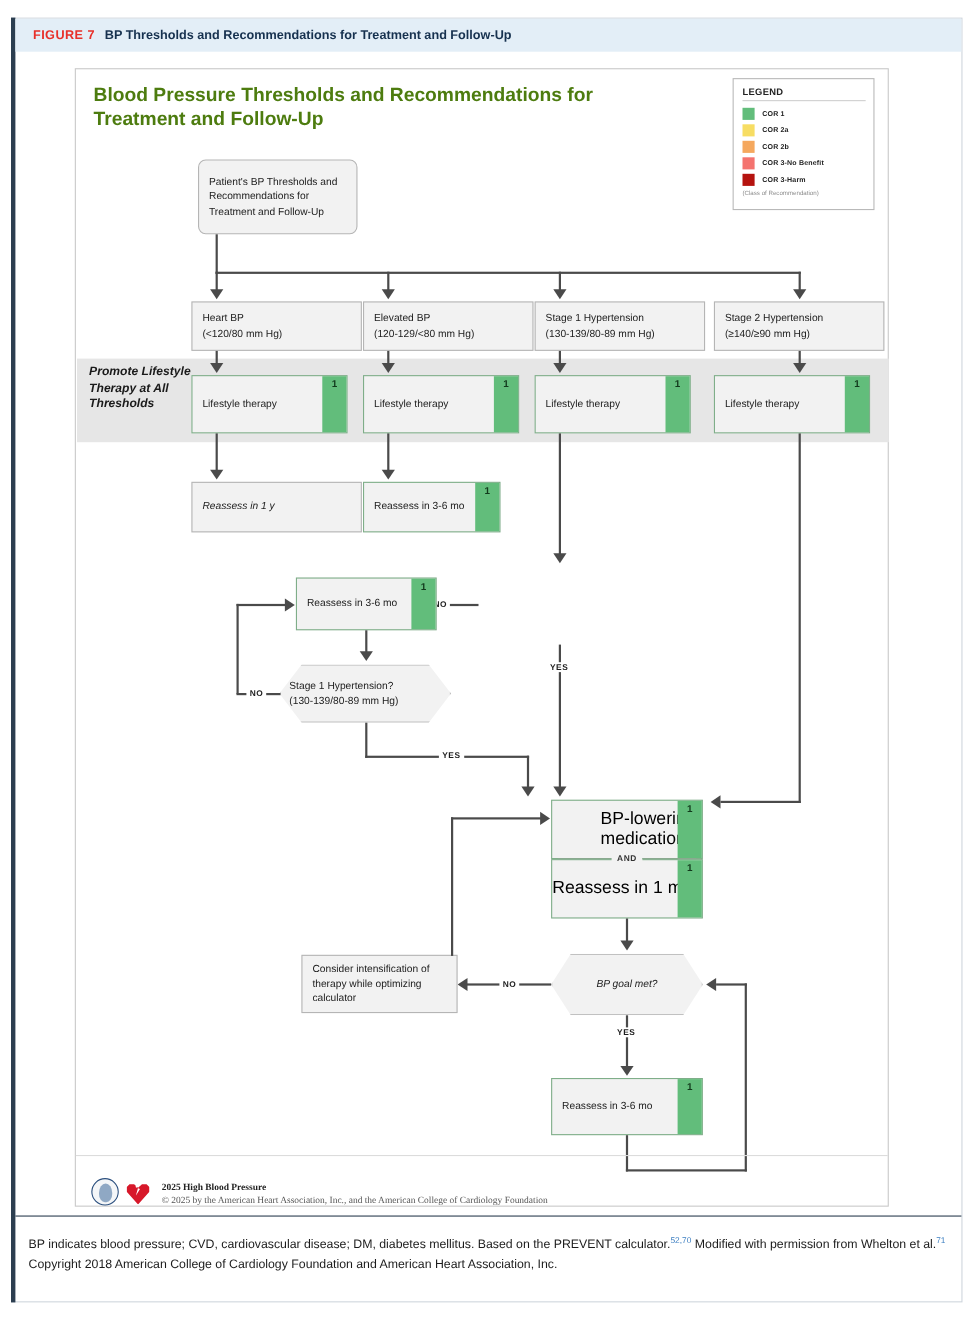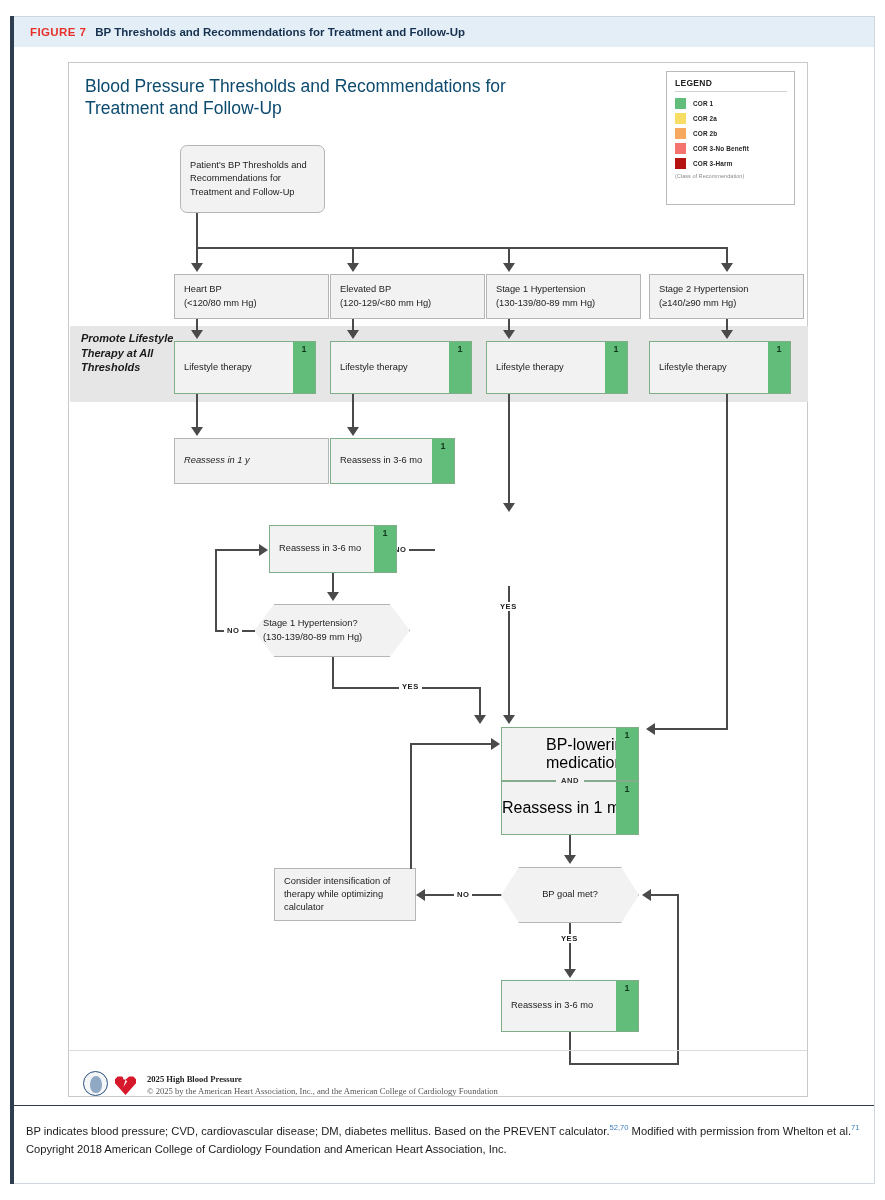"Blood Pressure Thresholds and" .panel-title { color: #0c4a6e -> #4d7c0f; font-weight: normal -> bold }
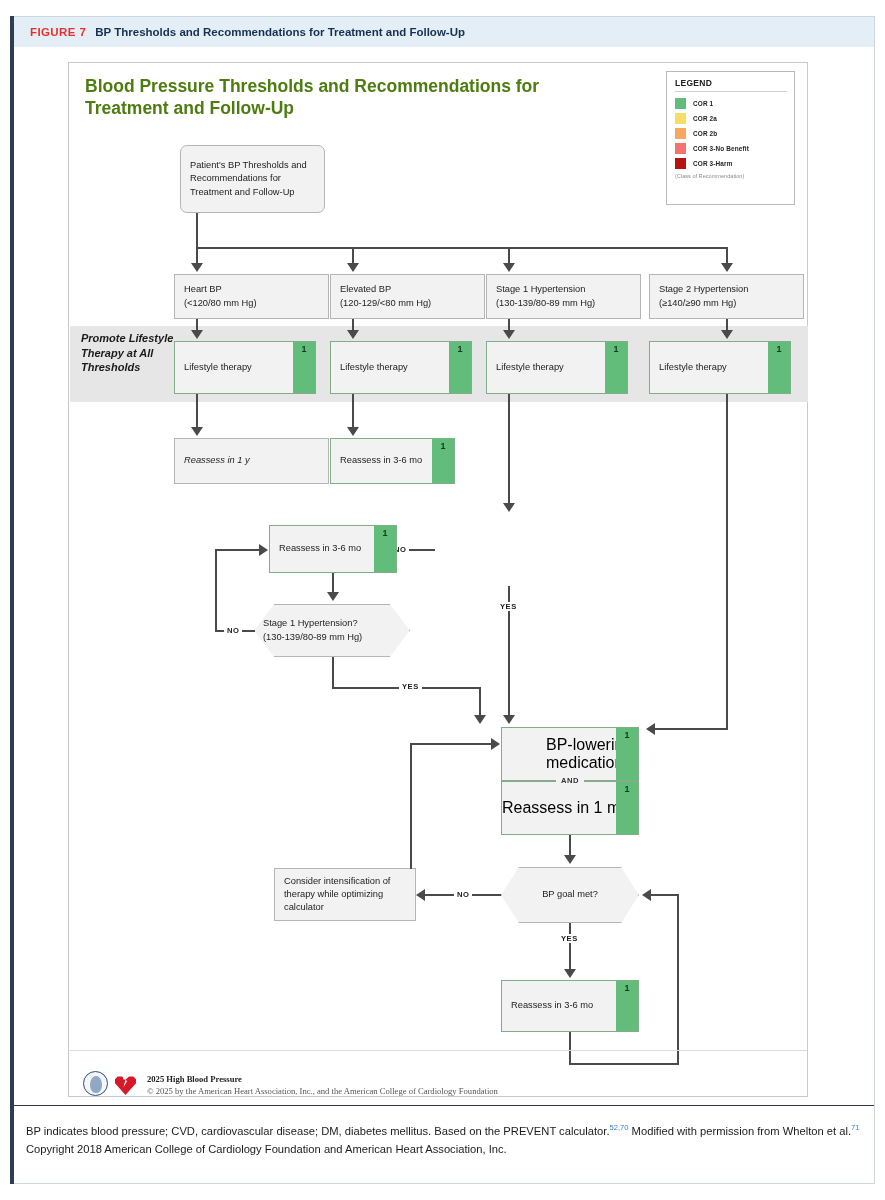"LEGEND" .legend { height: 134px -> 120px }
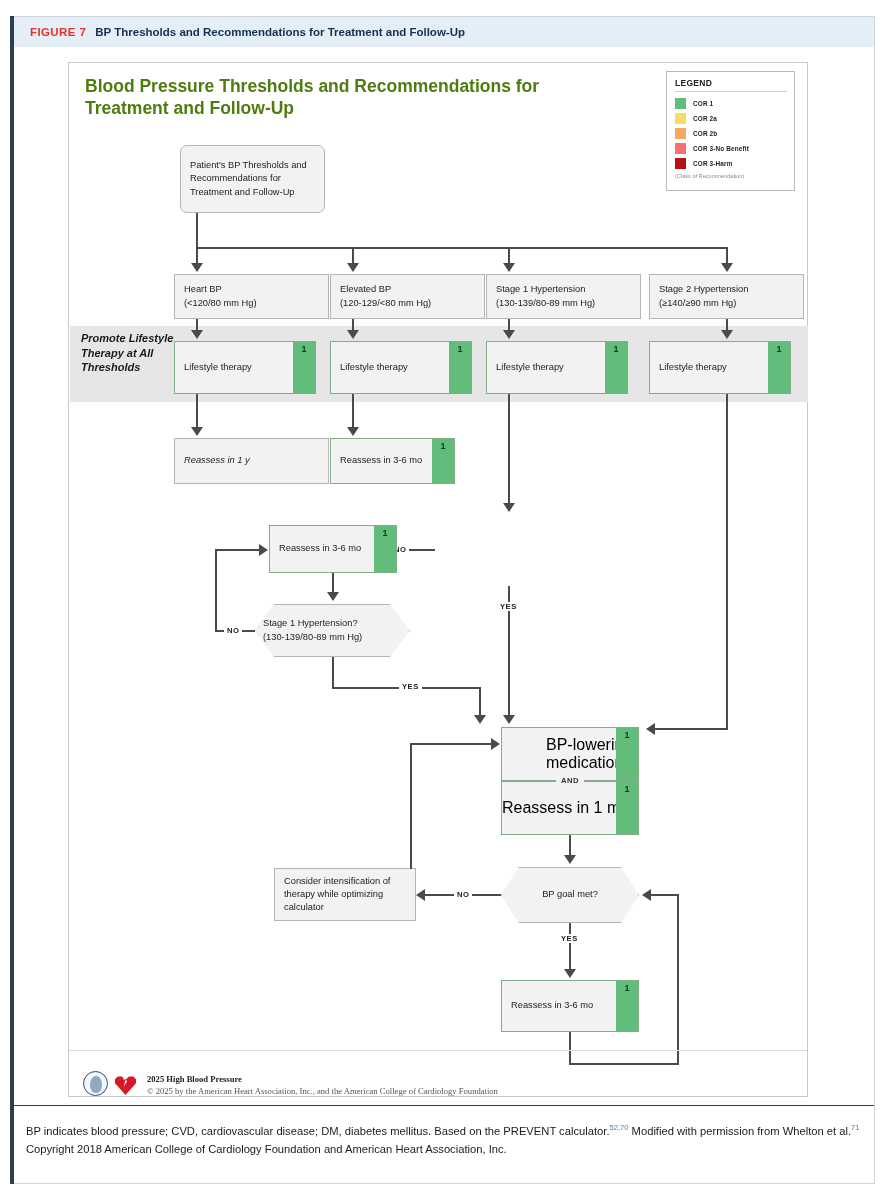"BP goal met?" .hex.center .txt { font-style: none -> italic }
